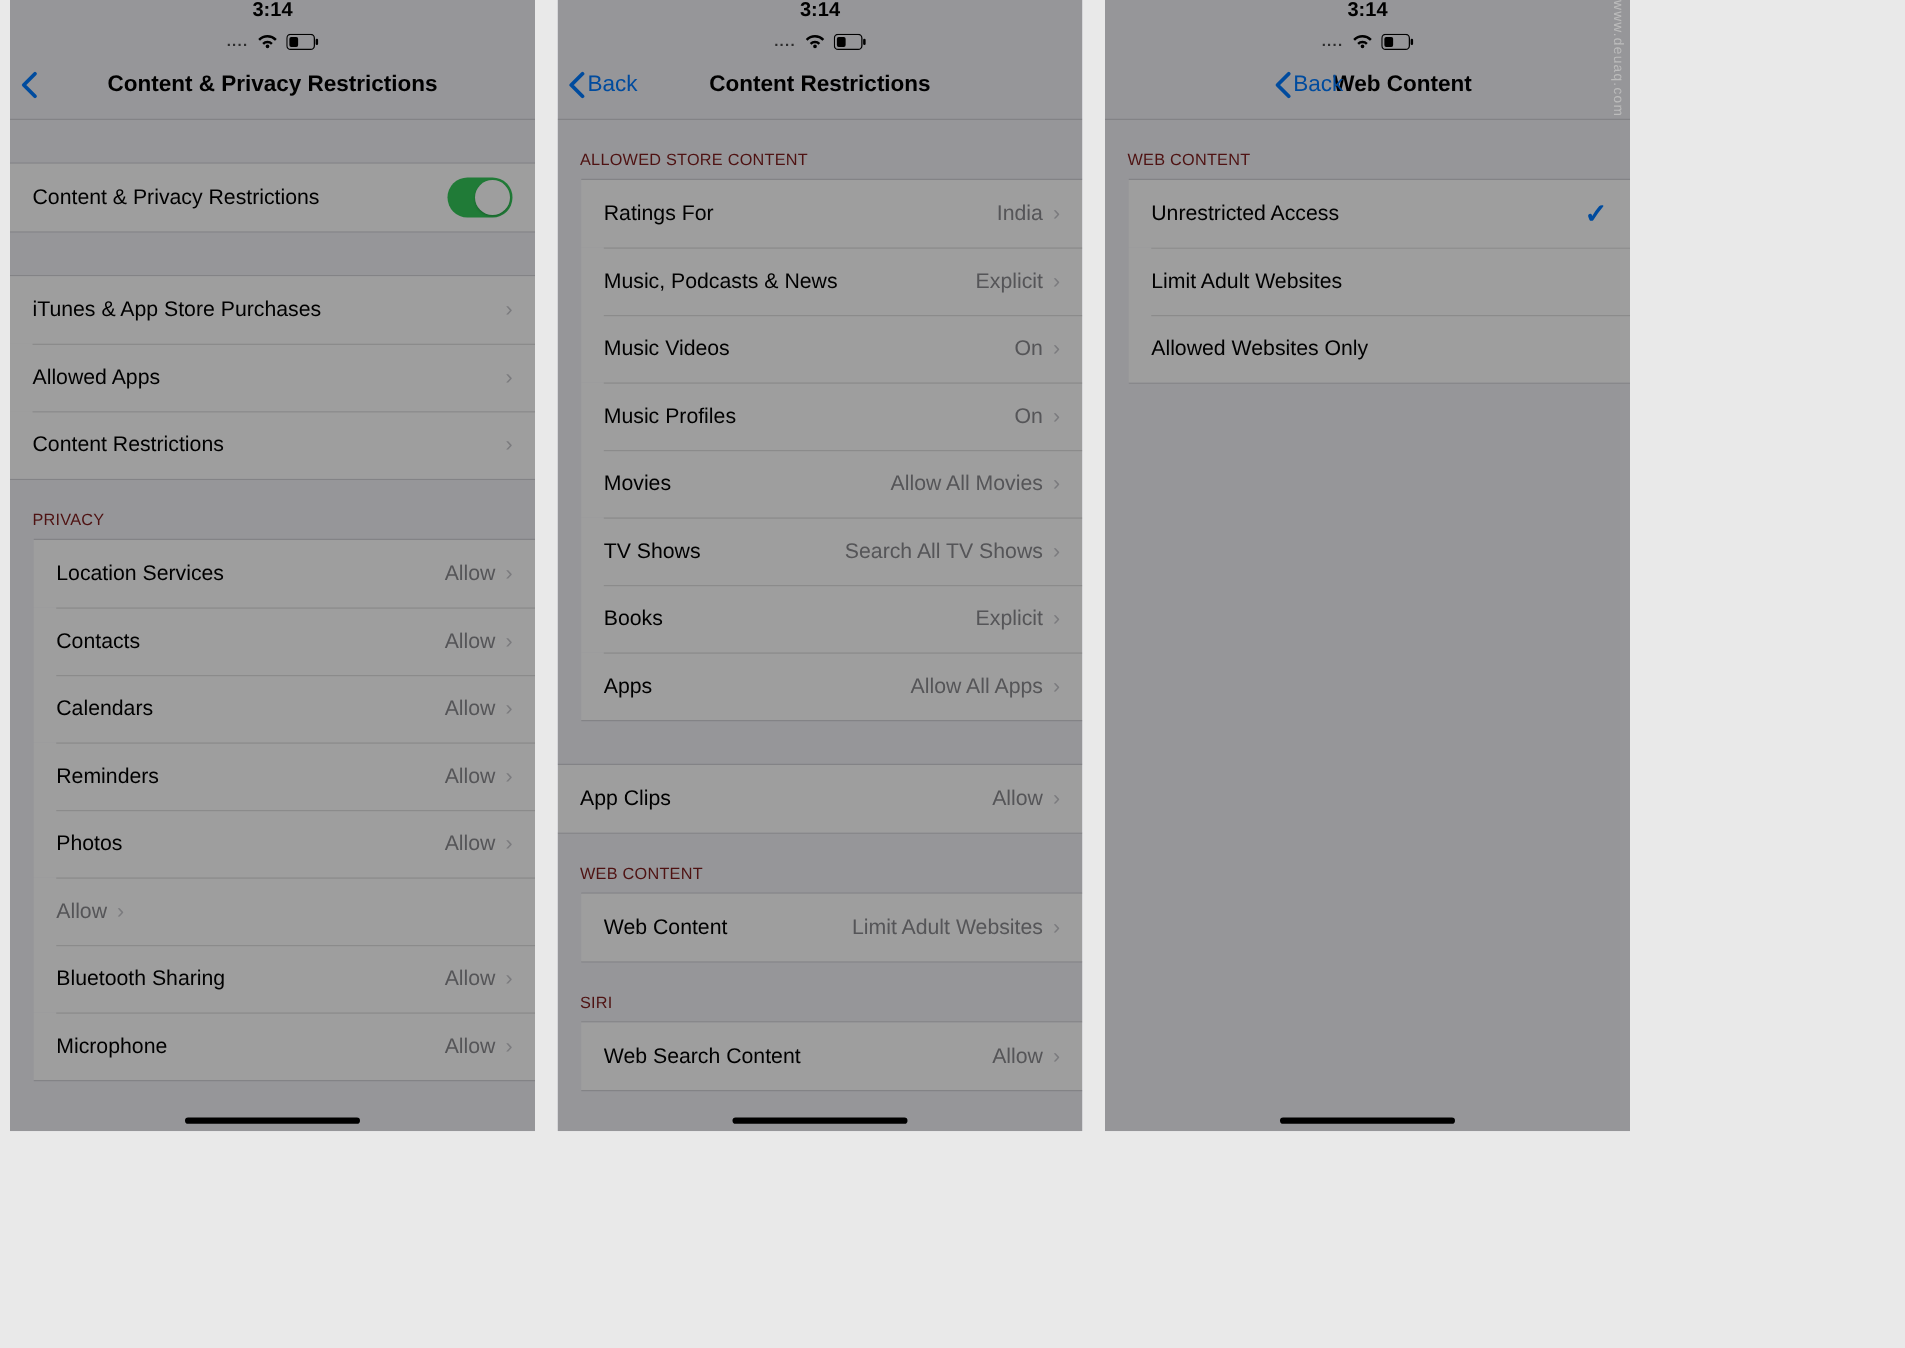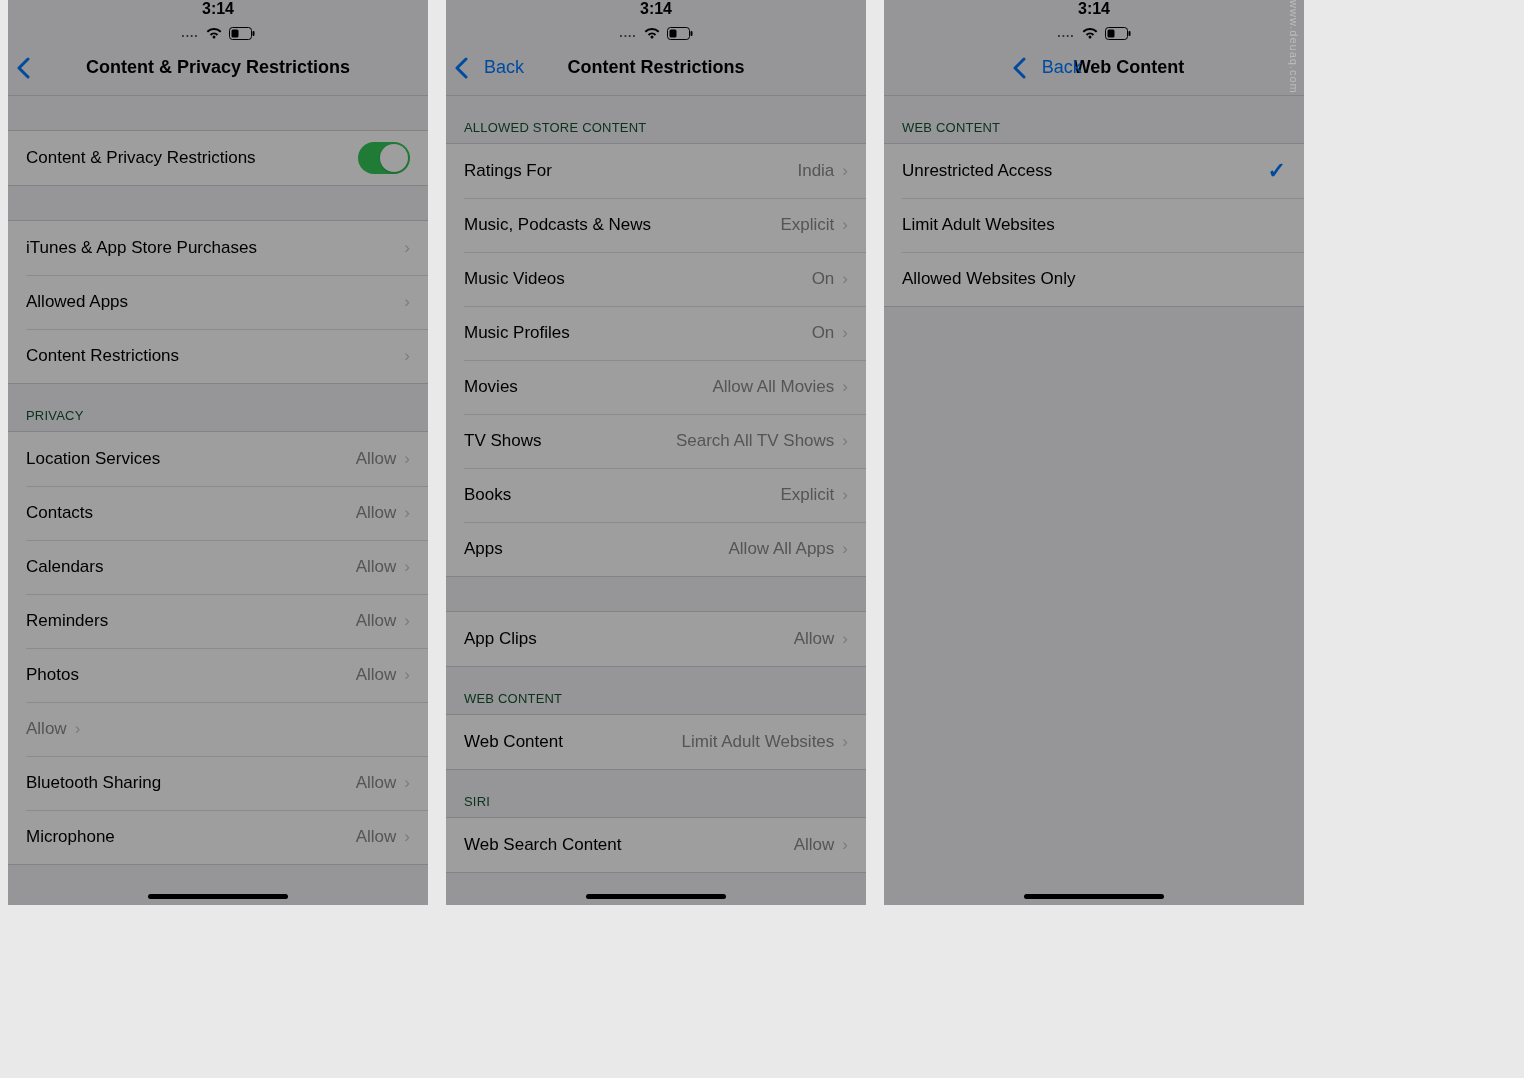"Back" .back { gap: 16px -> 2px }
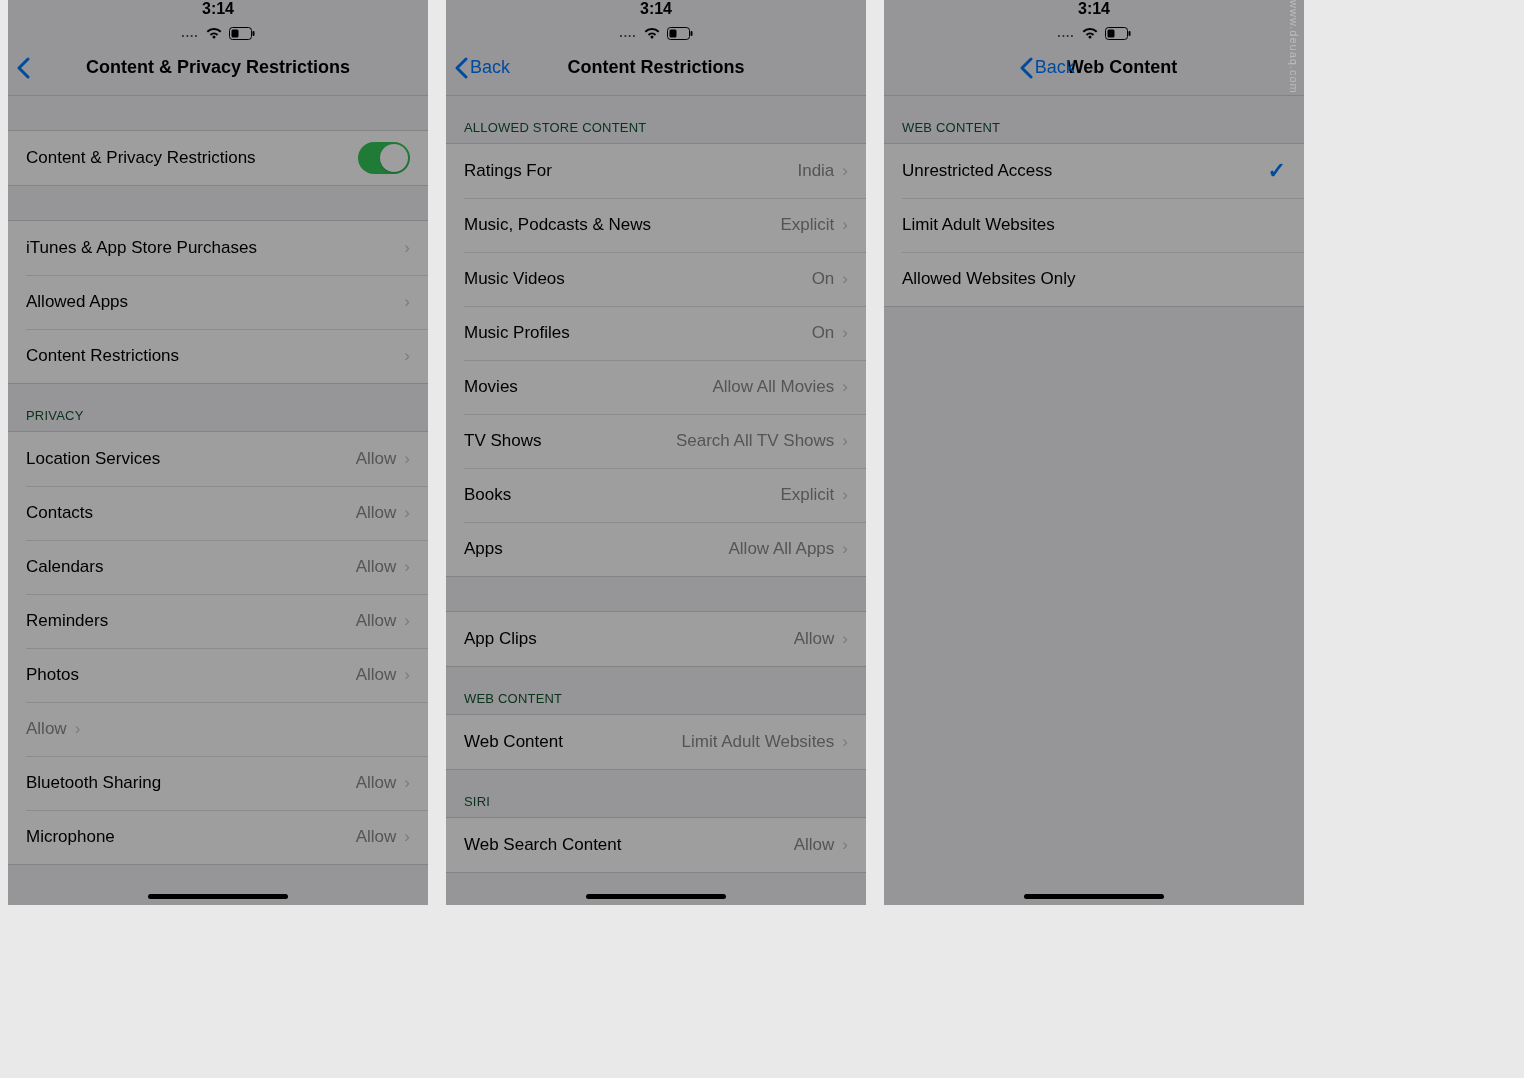"ALLOWED STORE CONTENT" .section-header { color: #14532d -> #7f1d1d }
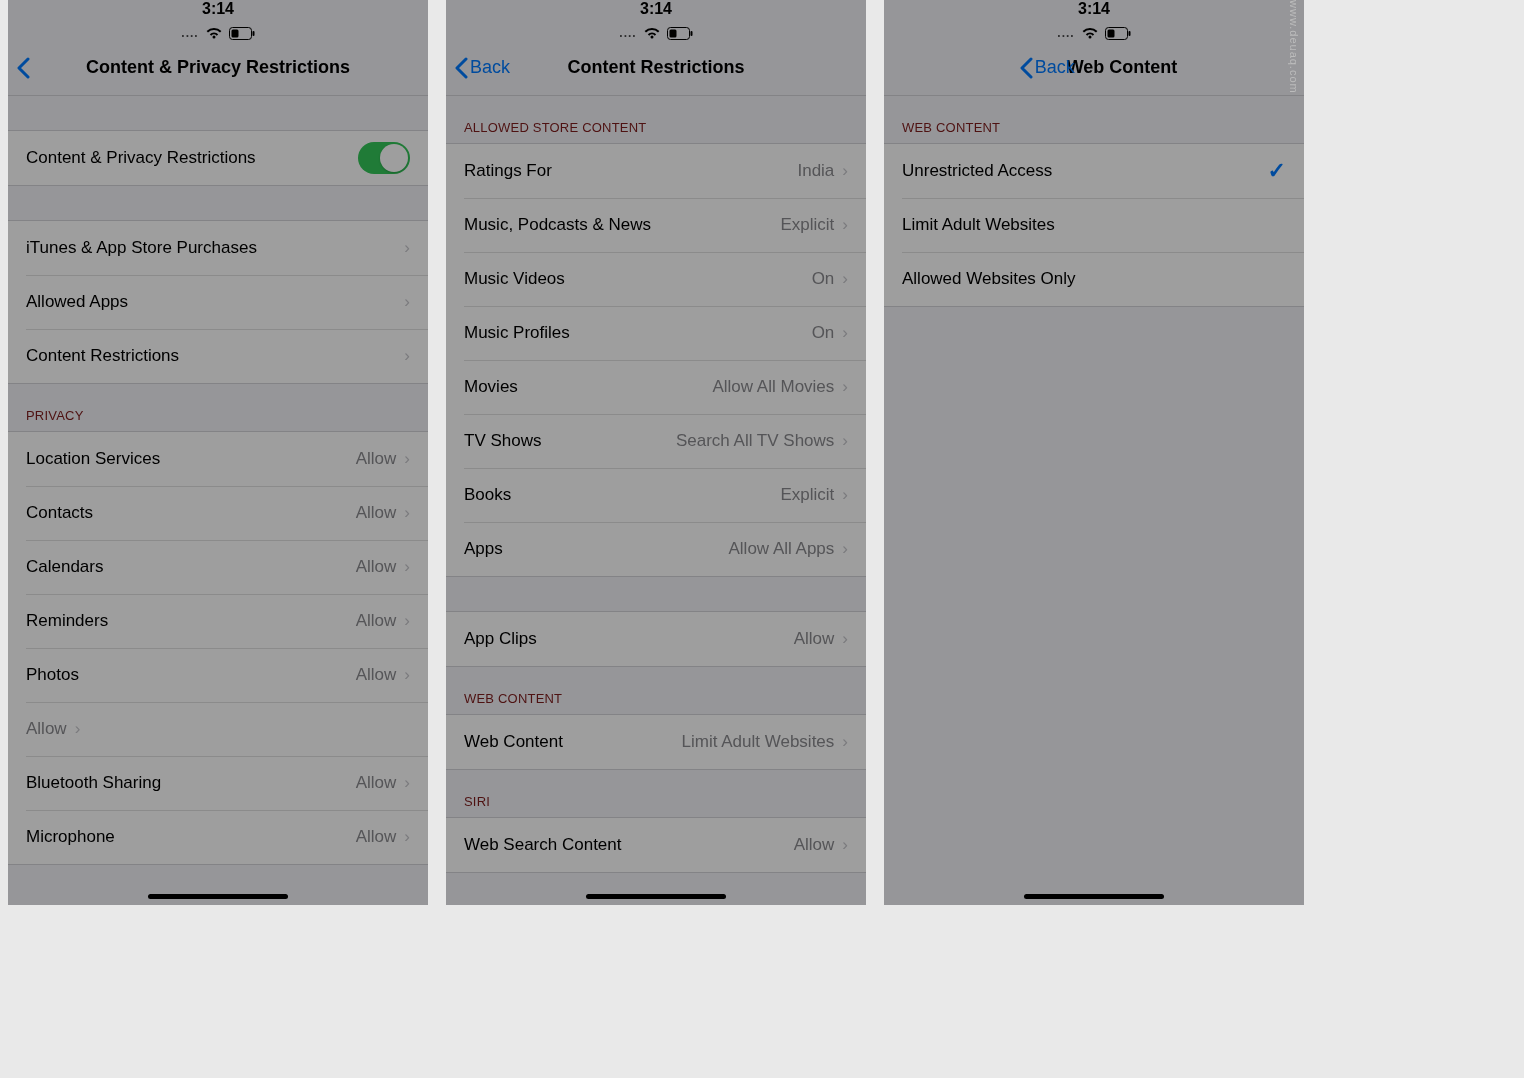"Ratings For" .group.tight { margin-left: none -> 19px }
